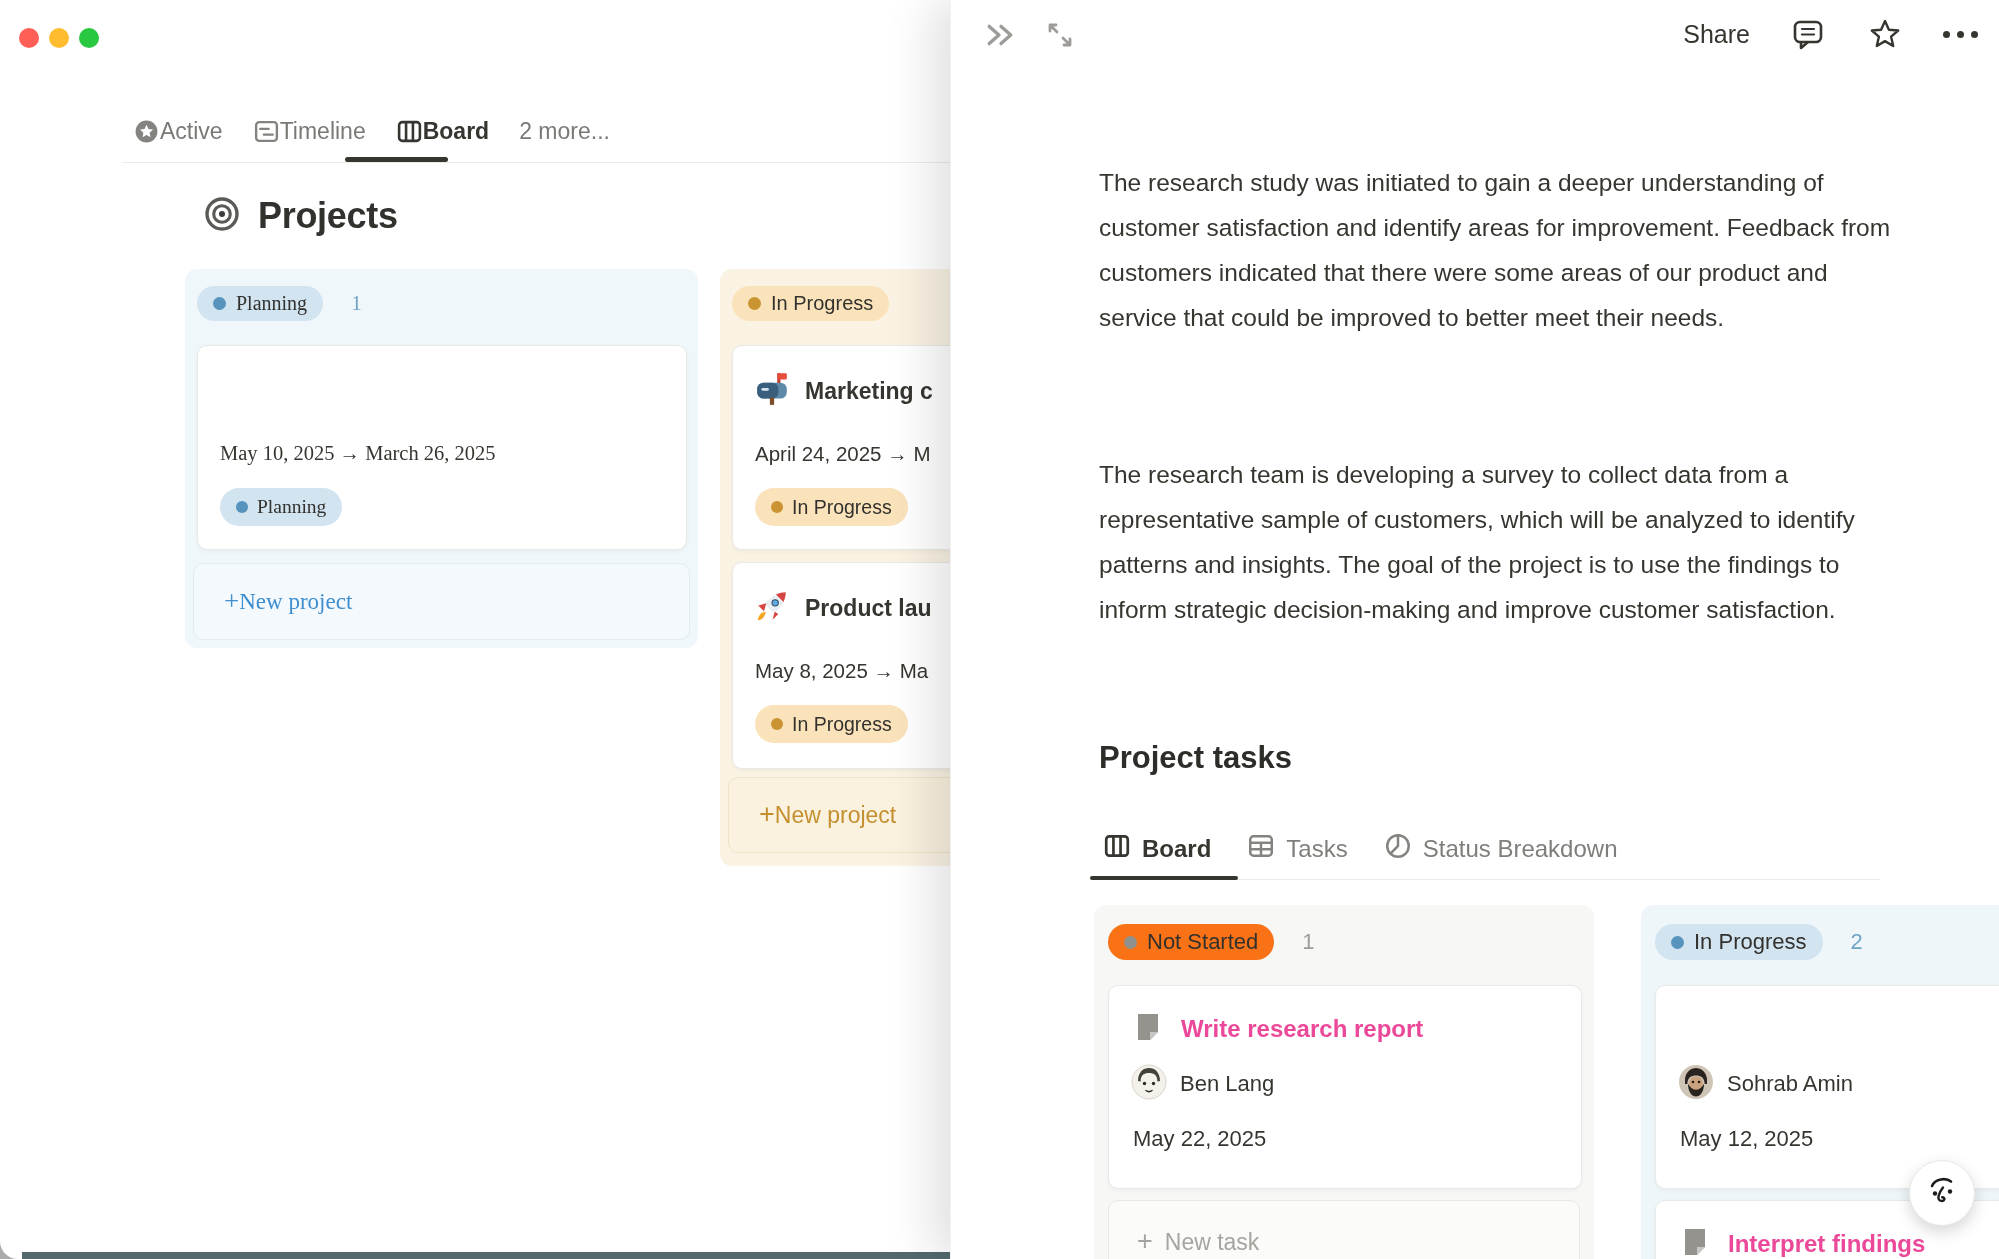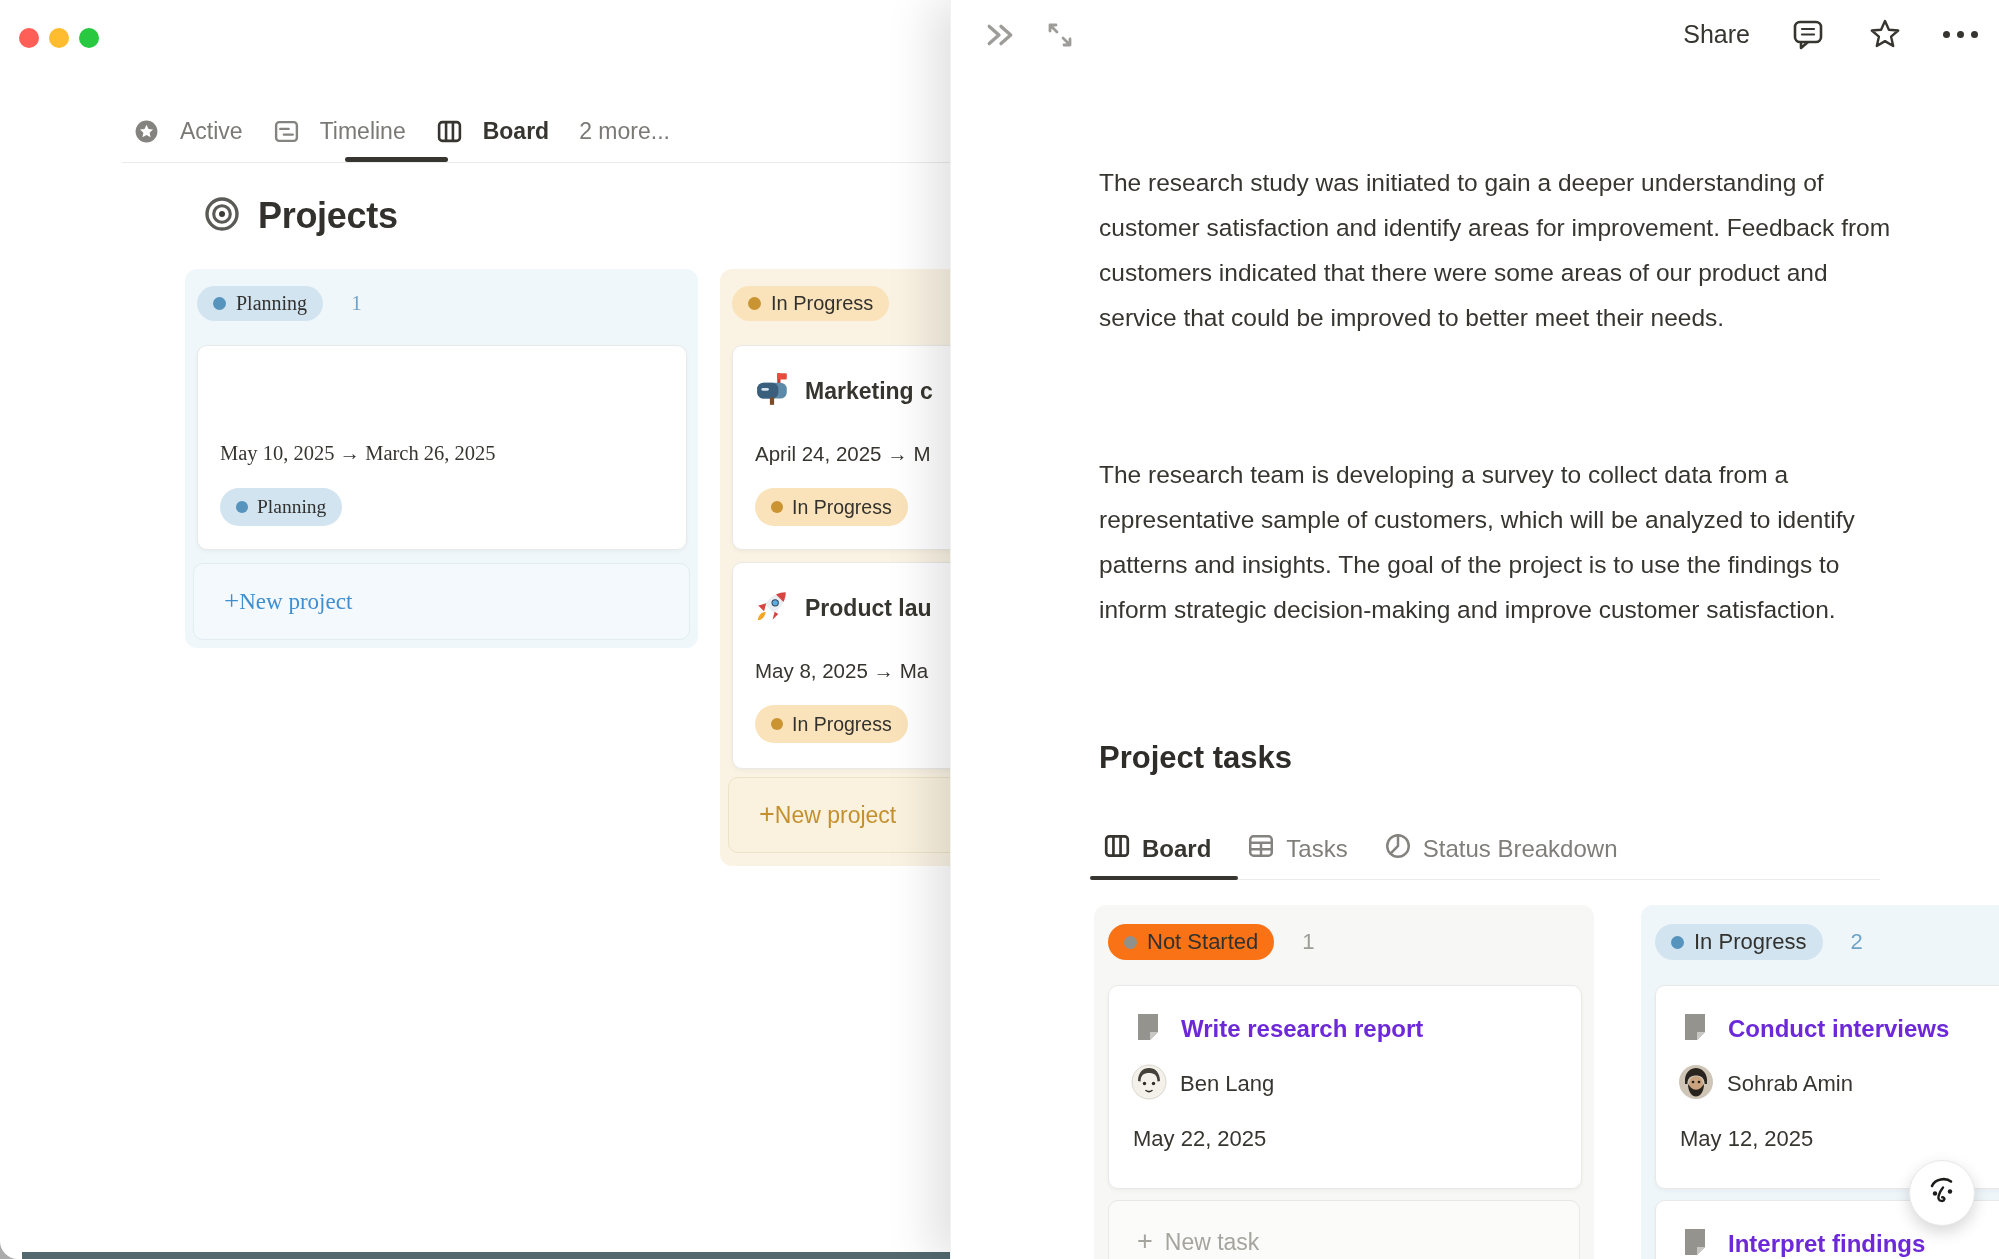"Active" .ltab { gap: 20px -> 0 }
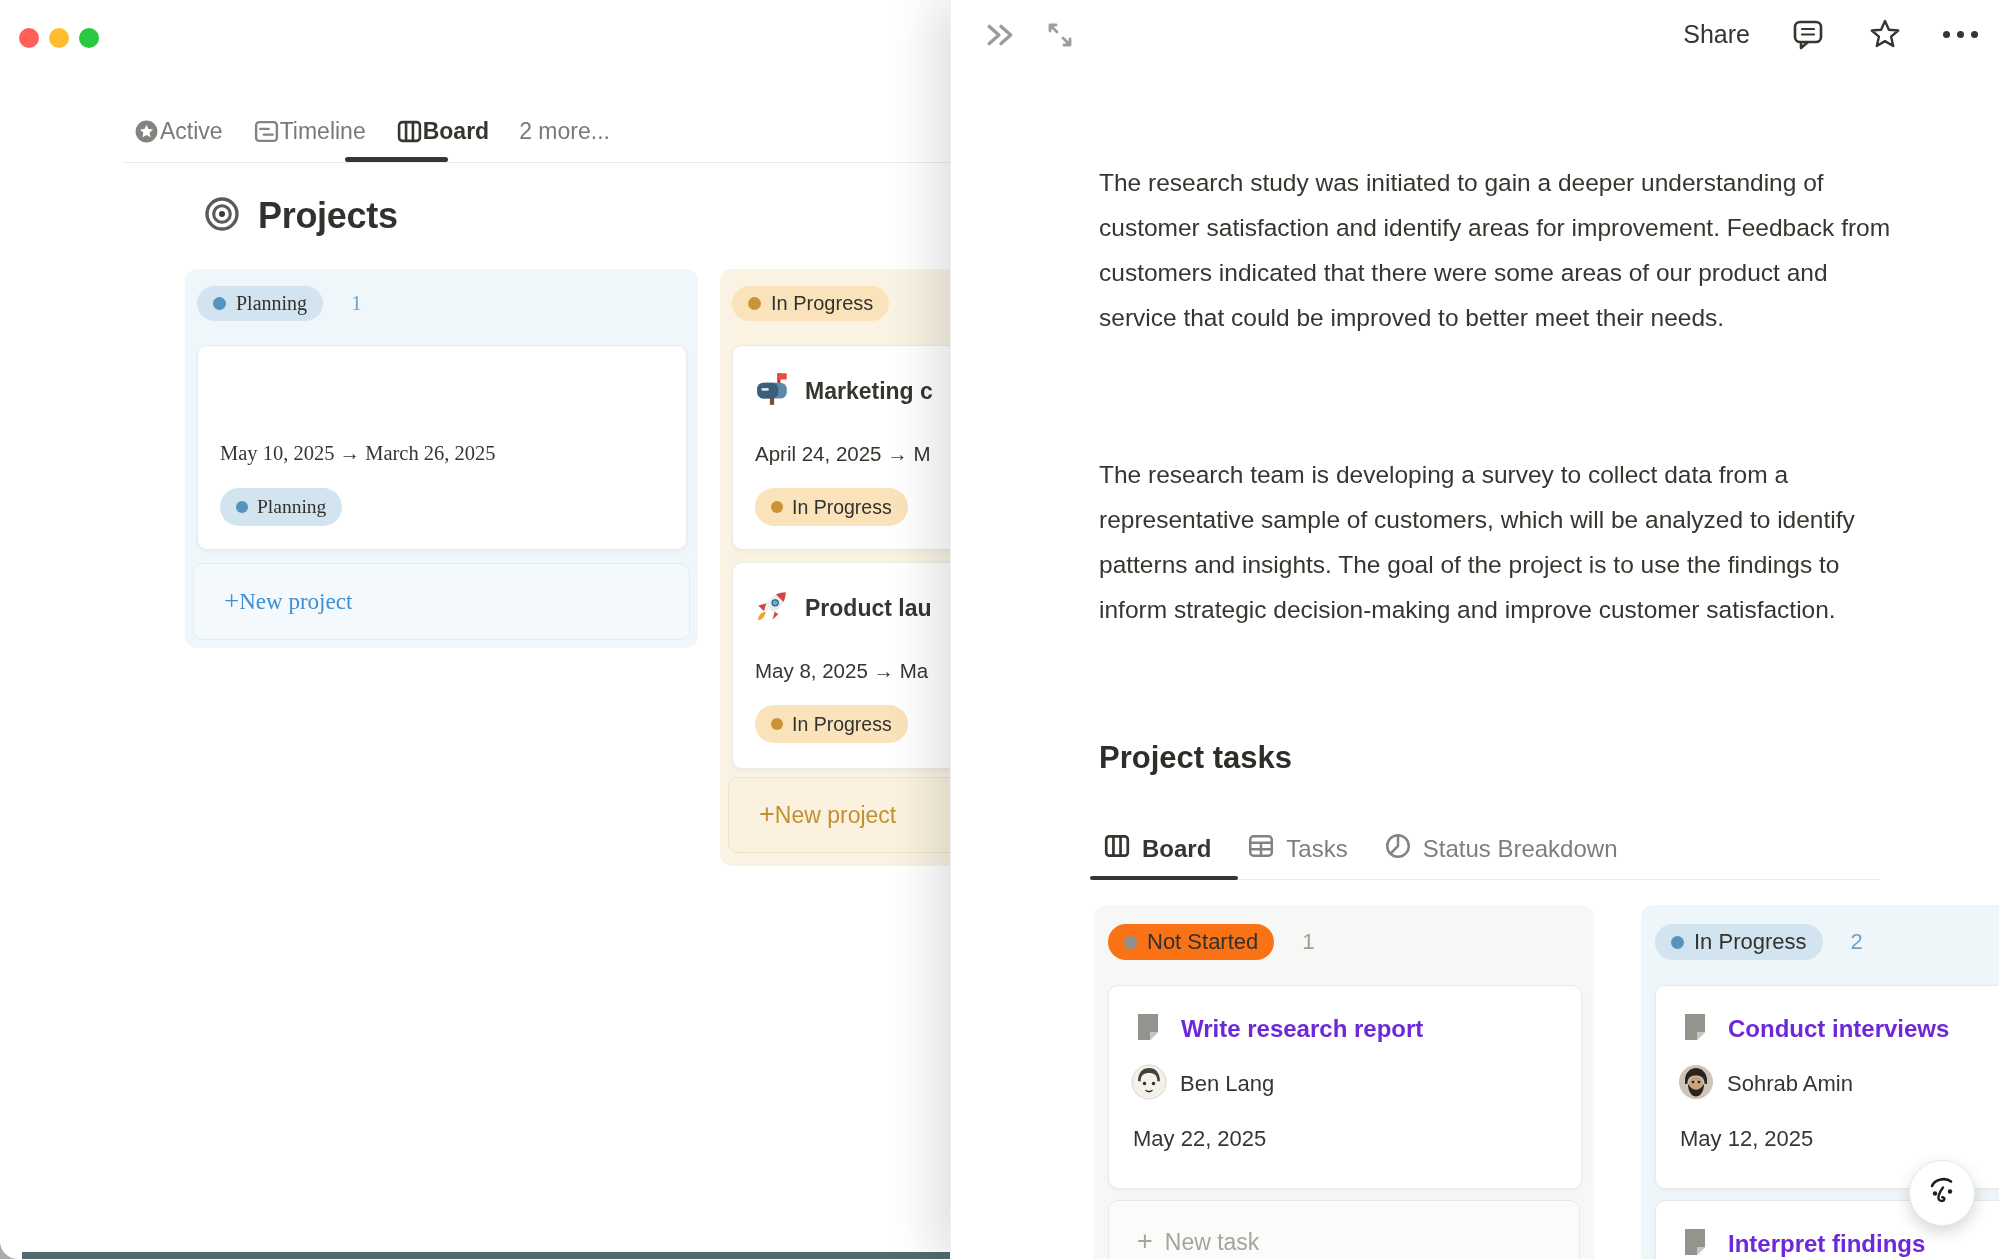"Write research report" .tcard .trow .ttl { color: #6d28d9 -> #ec4899 }
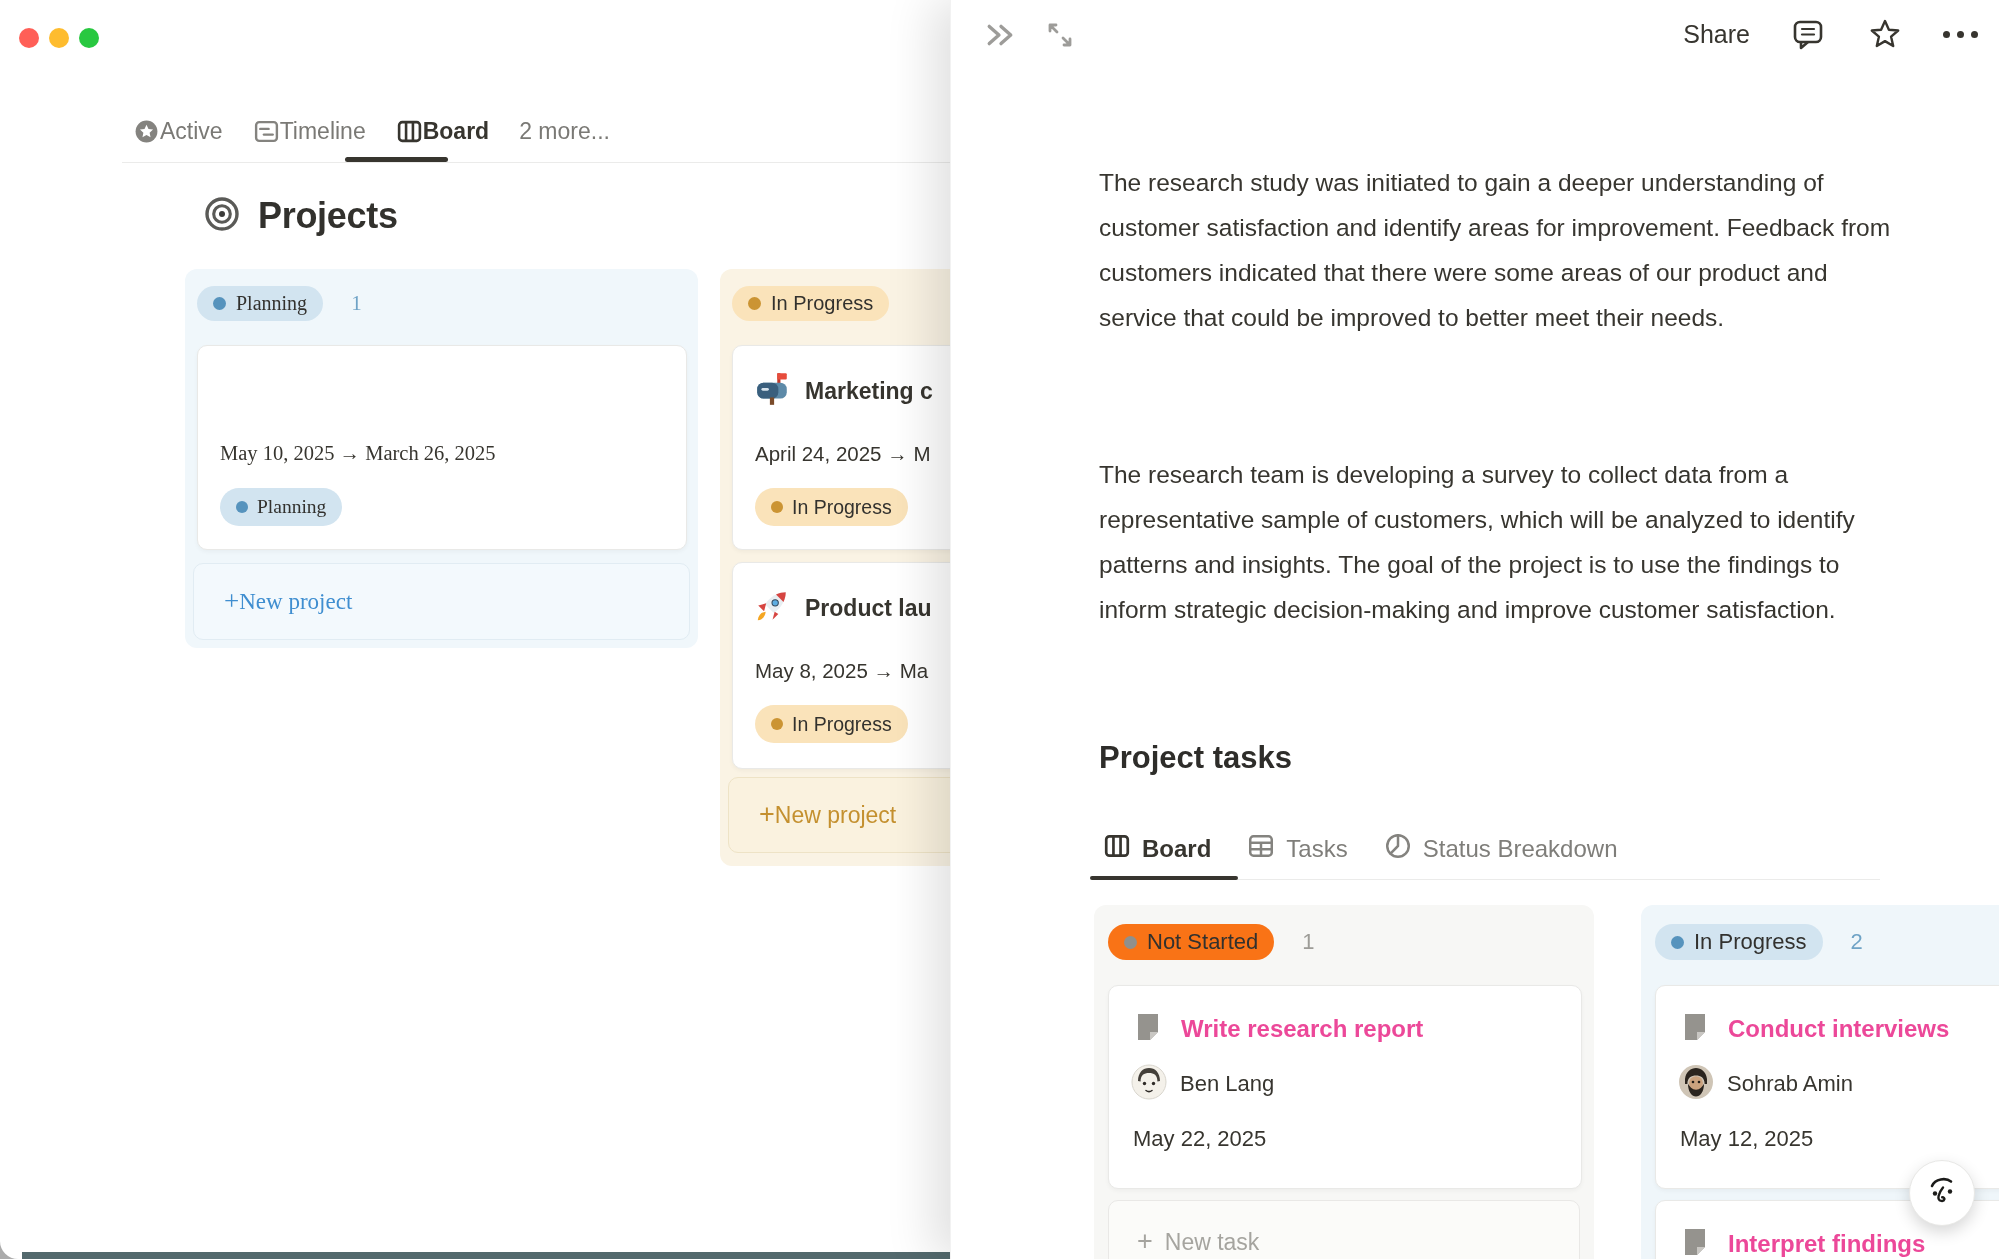"Conduct interviews" div.trow { html: <div> <span> <svg> <path></path> <path></path> </svg> </span> <span>Conduct interviews</span> </div> -> none }
